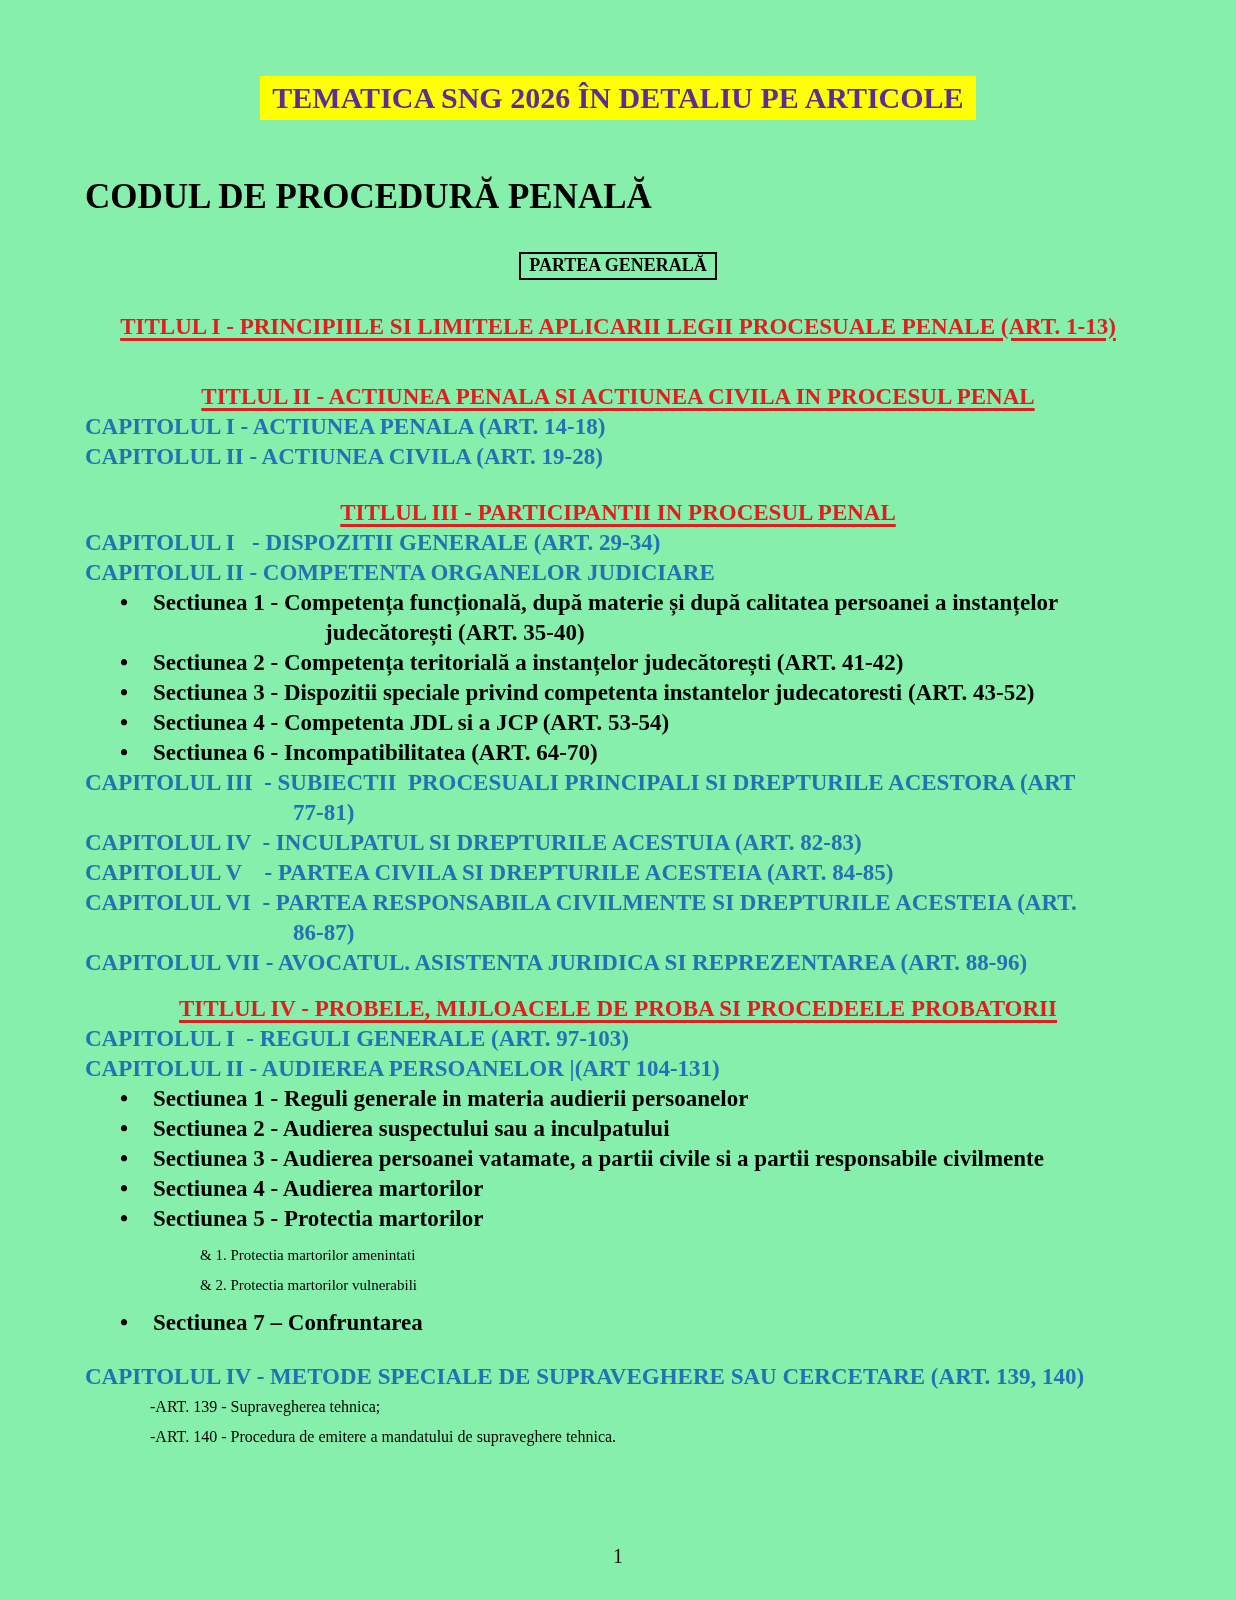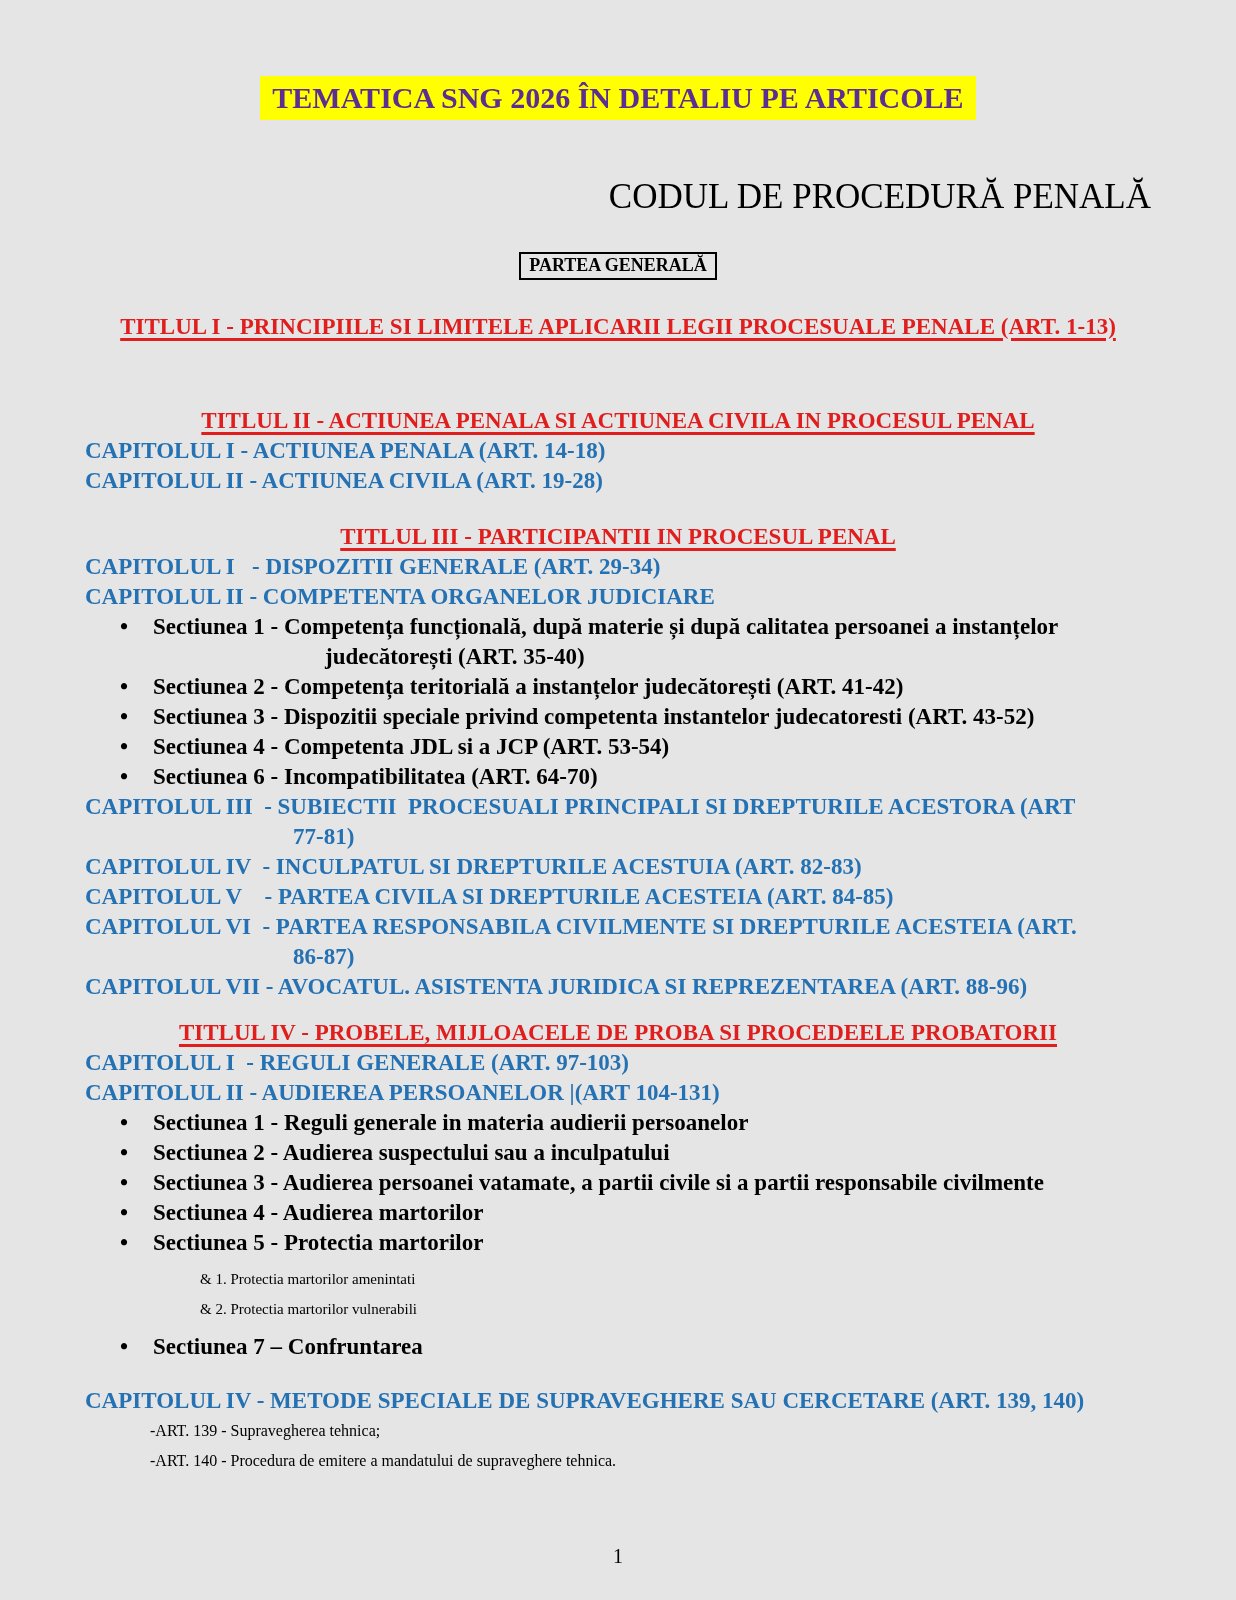"TEMATICA SNG 2026 ÎN DETALIU" .page { background: #e5e5e5 -> #86efac }
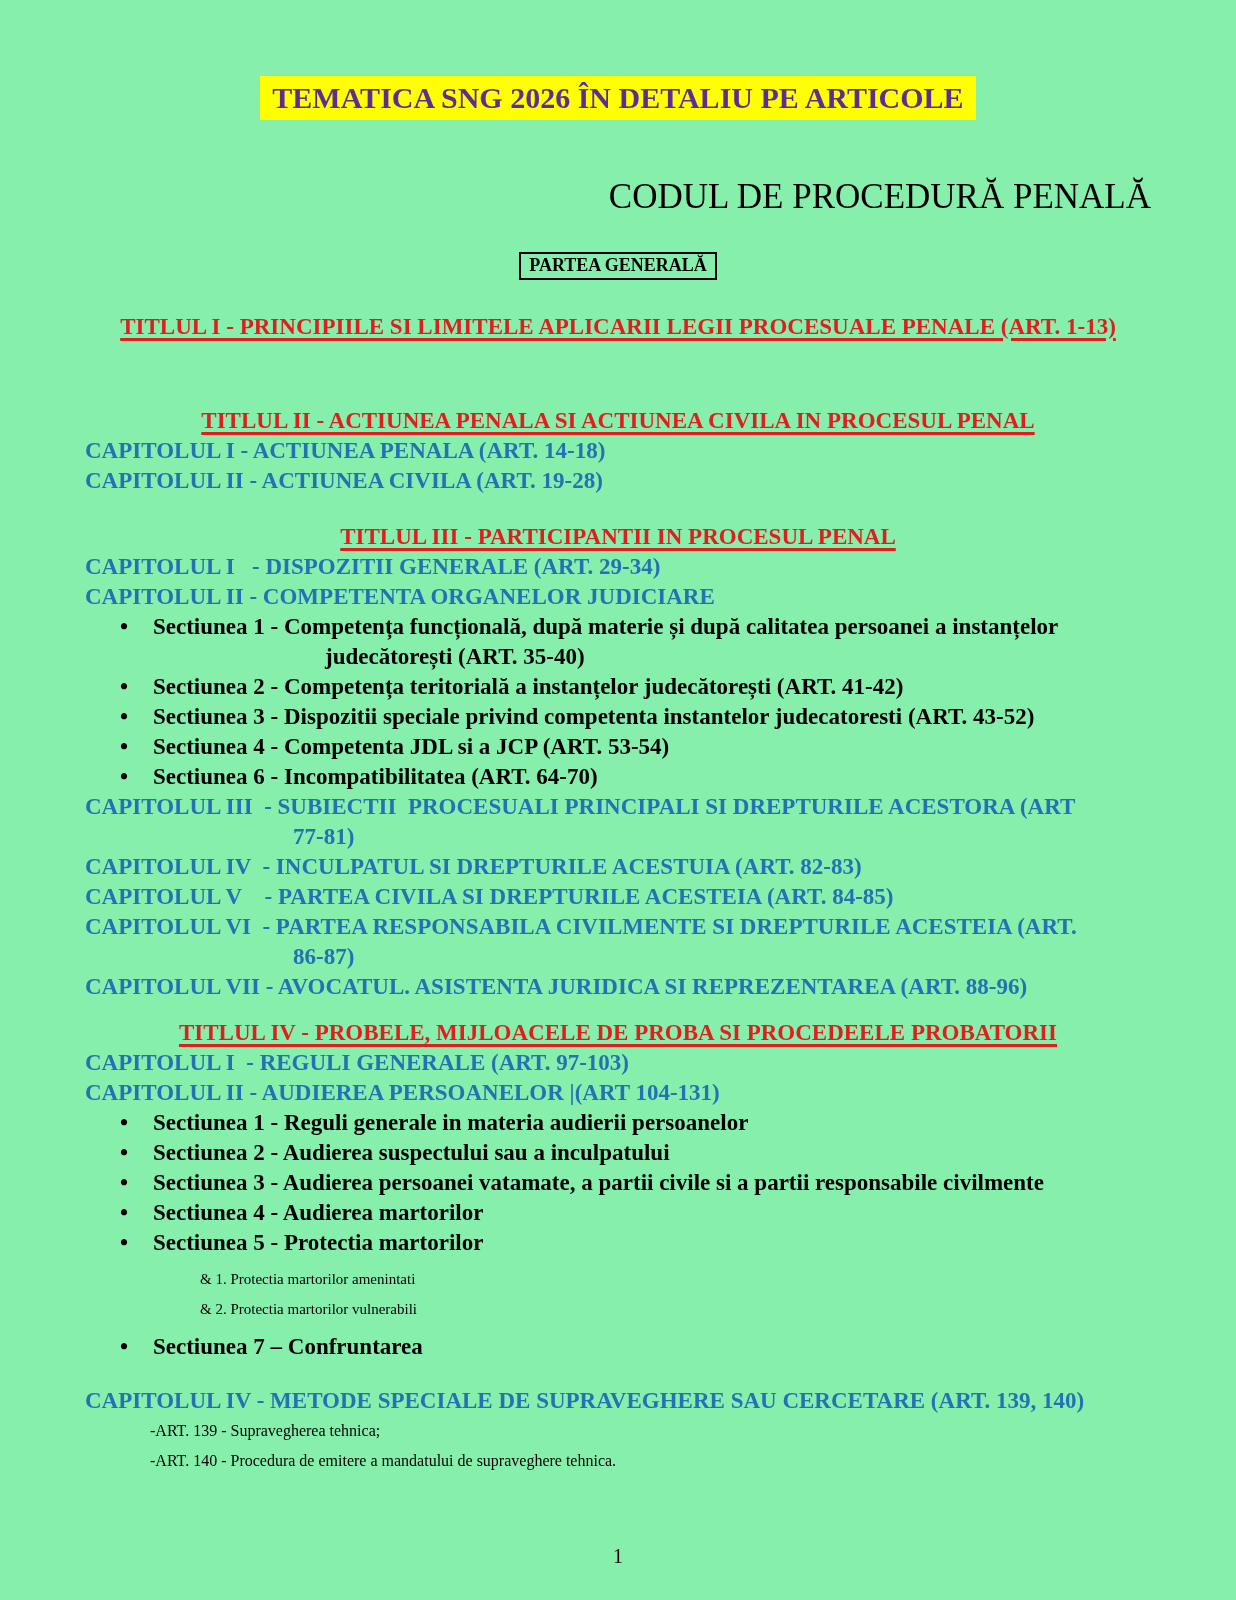"CODUL DE PROCEDURĂ PENALĂ" .doc-title { font-weight: normal -> bold; text-align: right -> left }
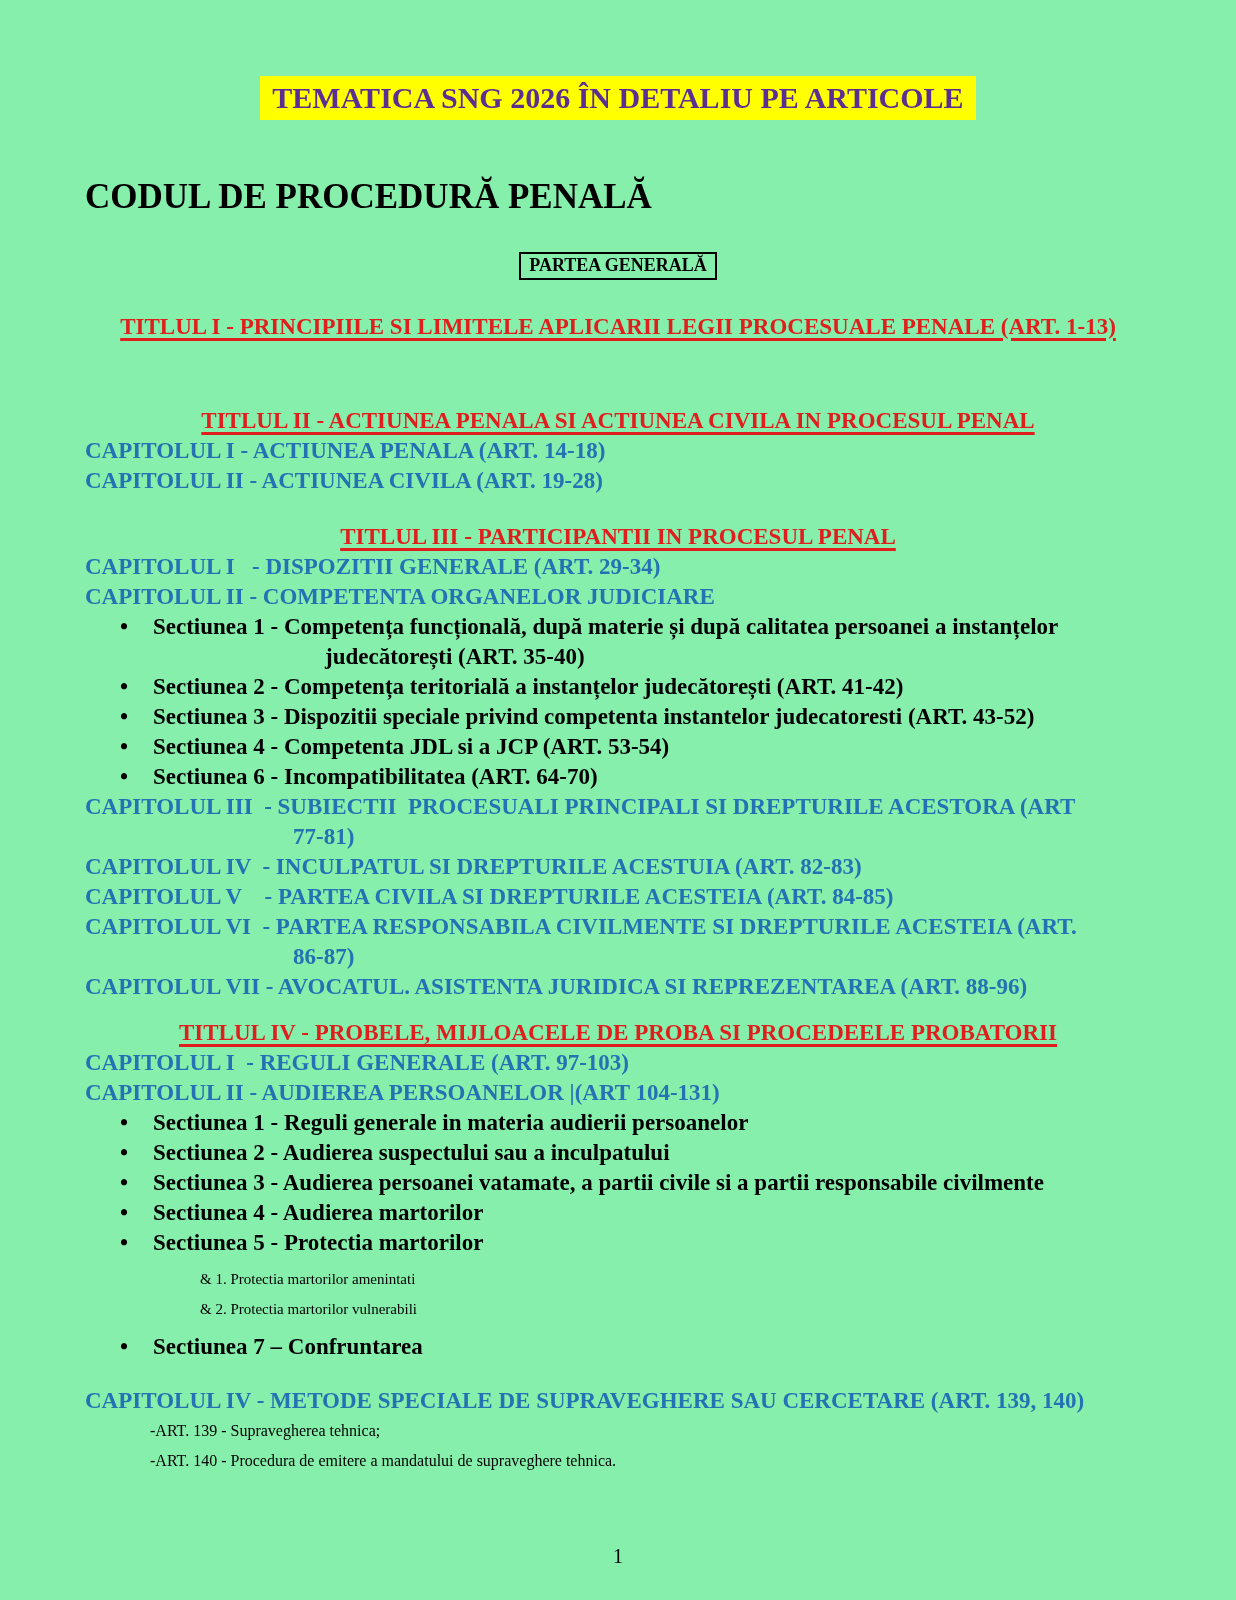"TITLUL II - ACTIUNEA PENALA" div.l { margin-top: 64px -> 40px }
